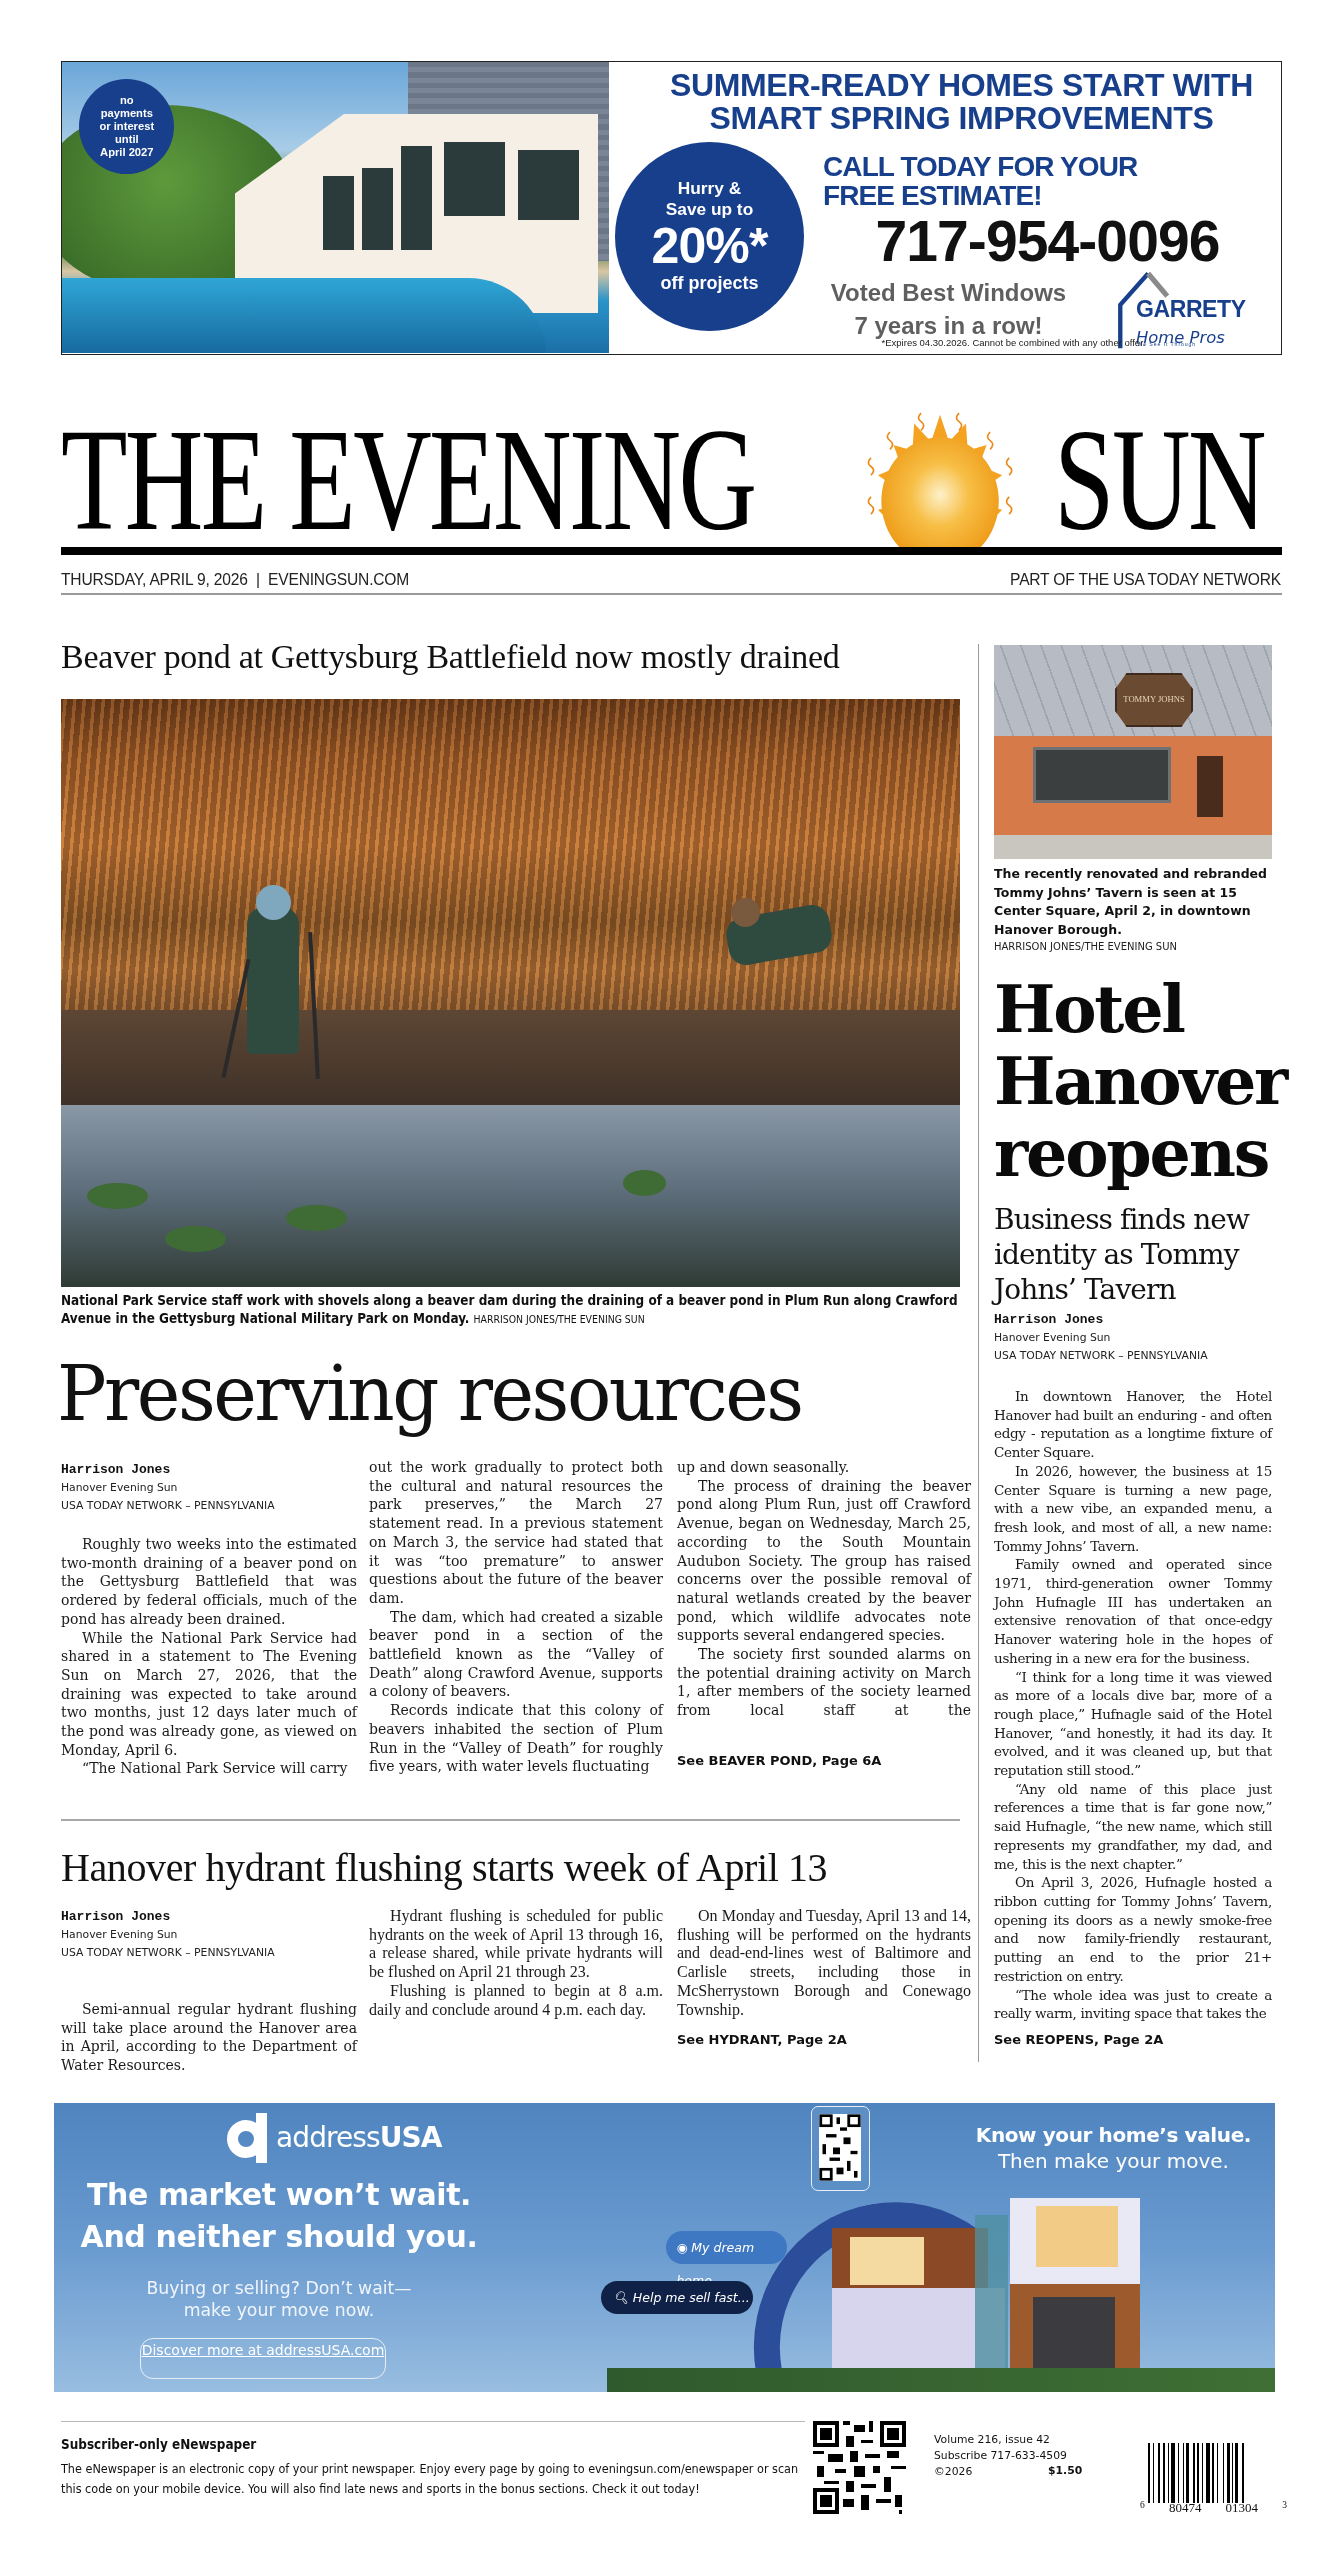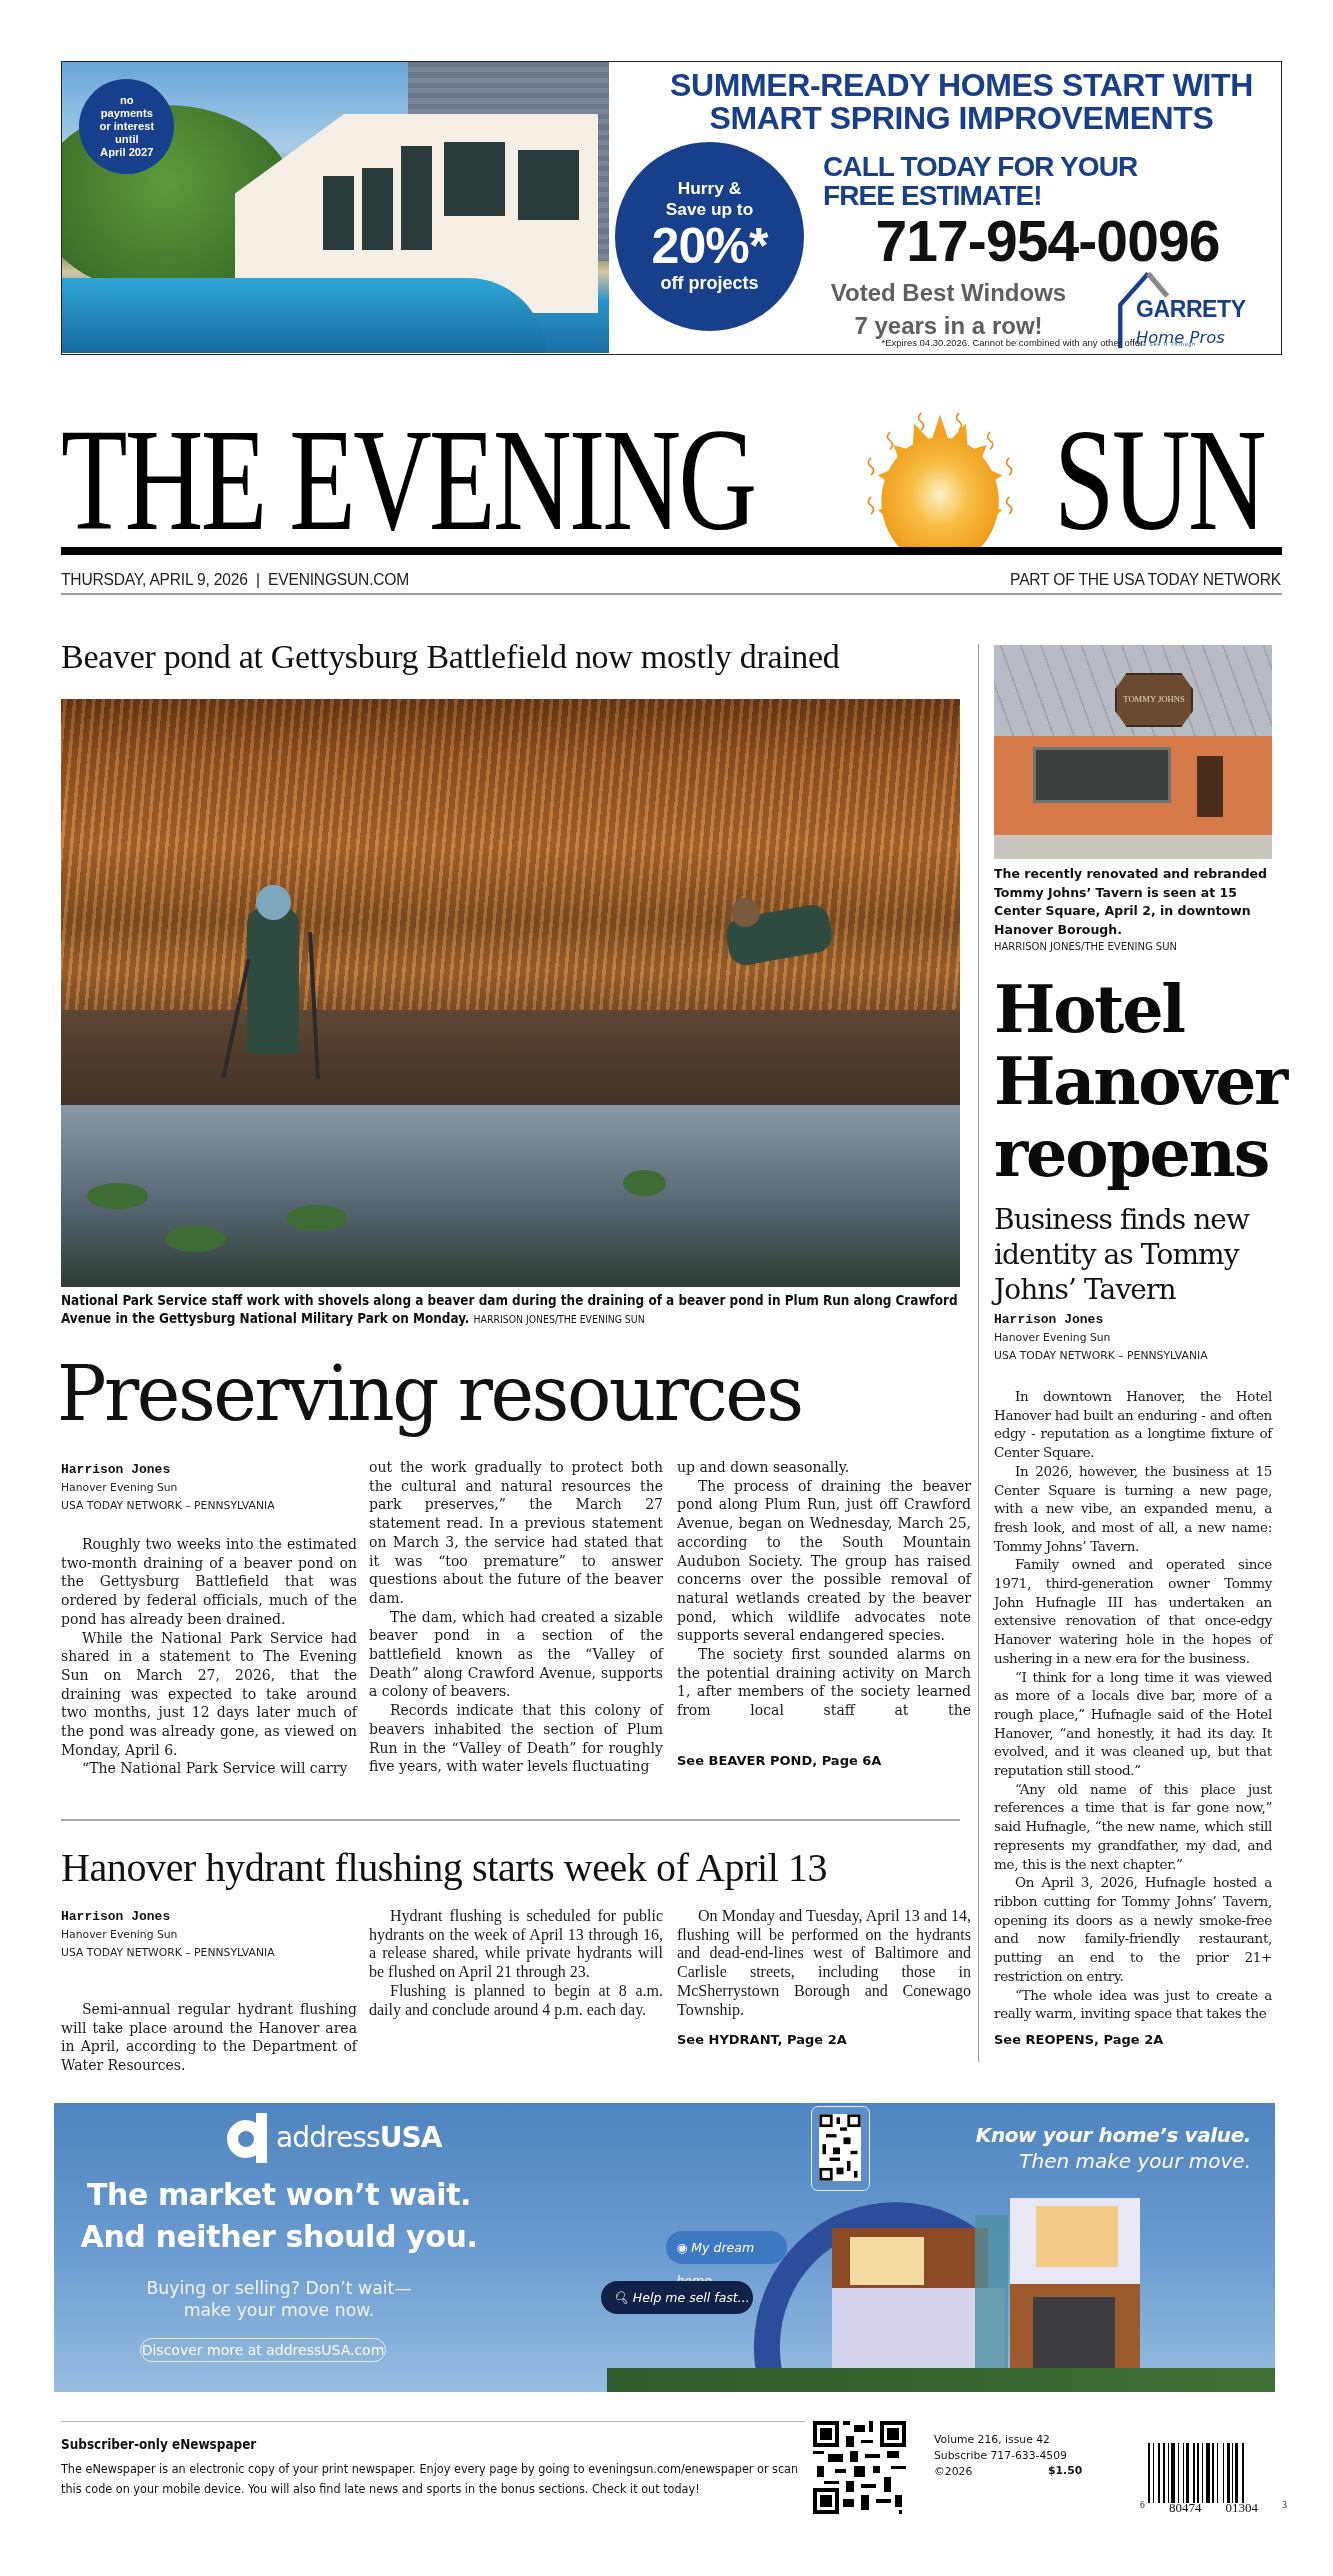"Know your home’s value." #ad2-know { font-style: italic -> none; text-align: right -> center }
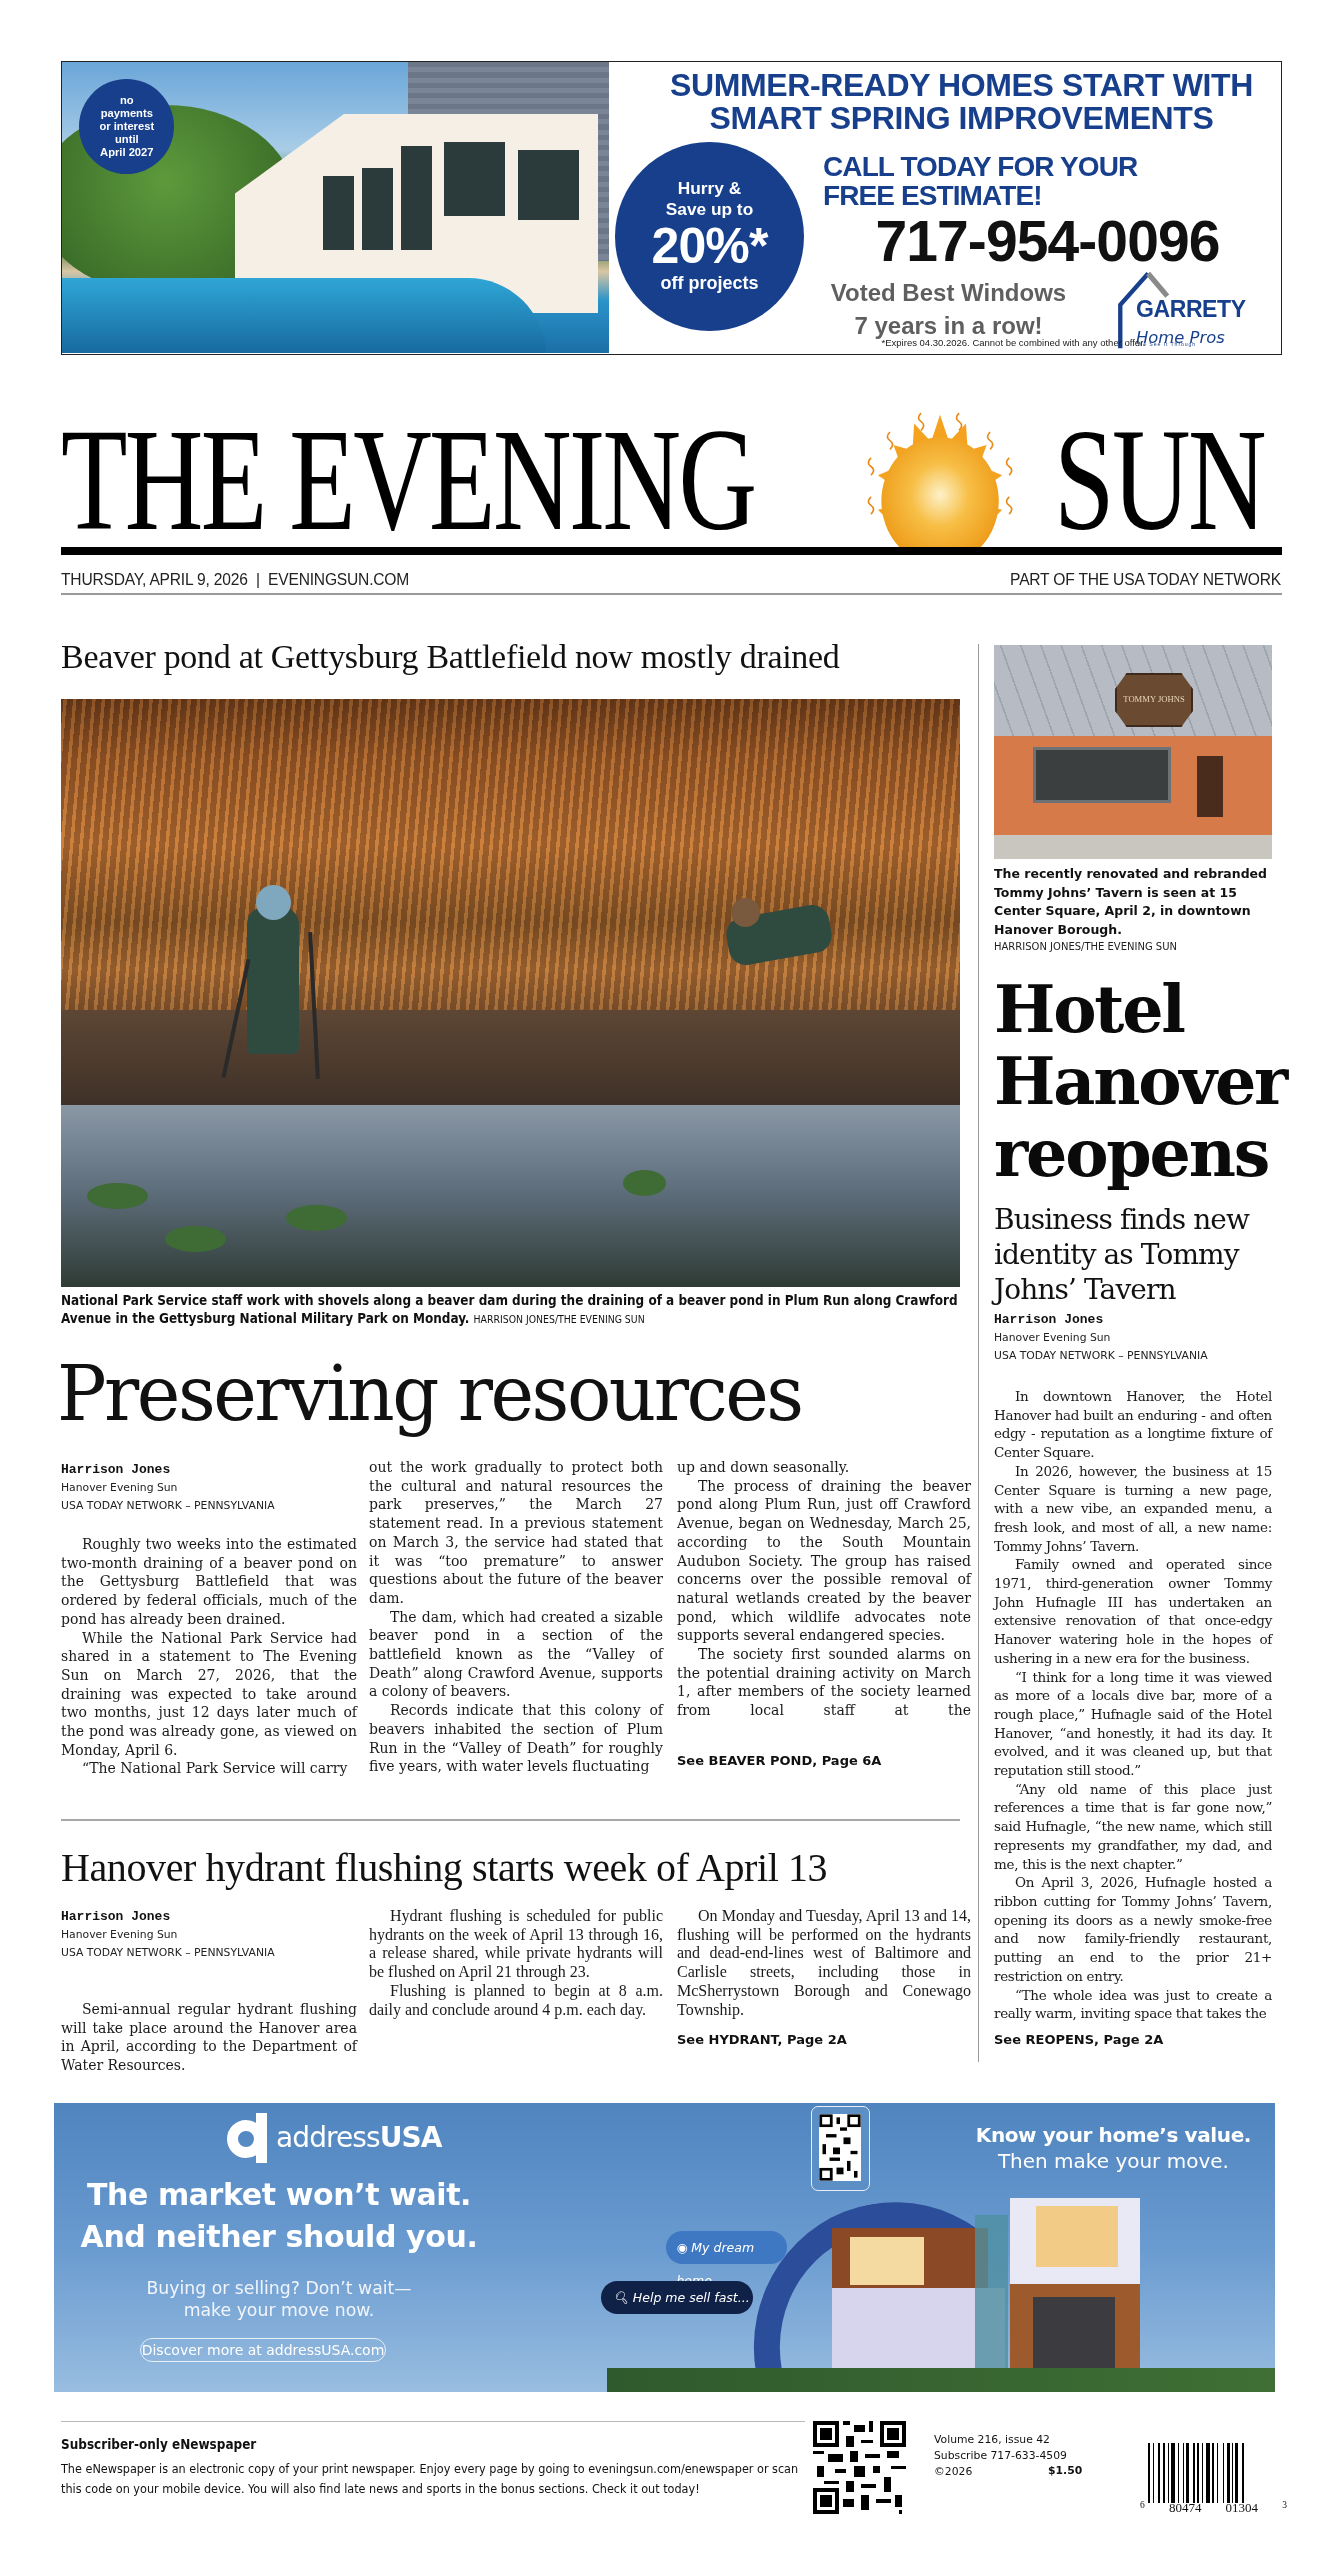"Discover more at addressUSA.com" #ad2-cta { height: 24px -> 41px; text-decoration: none -> underline }
